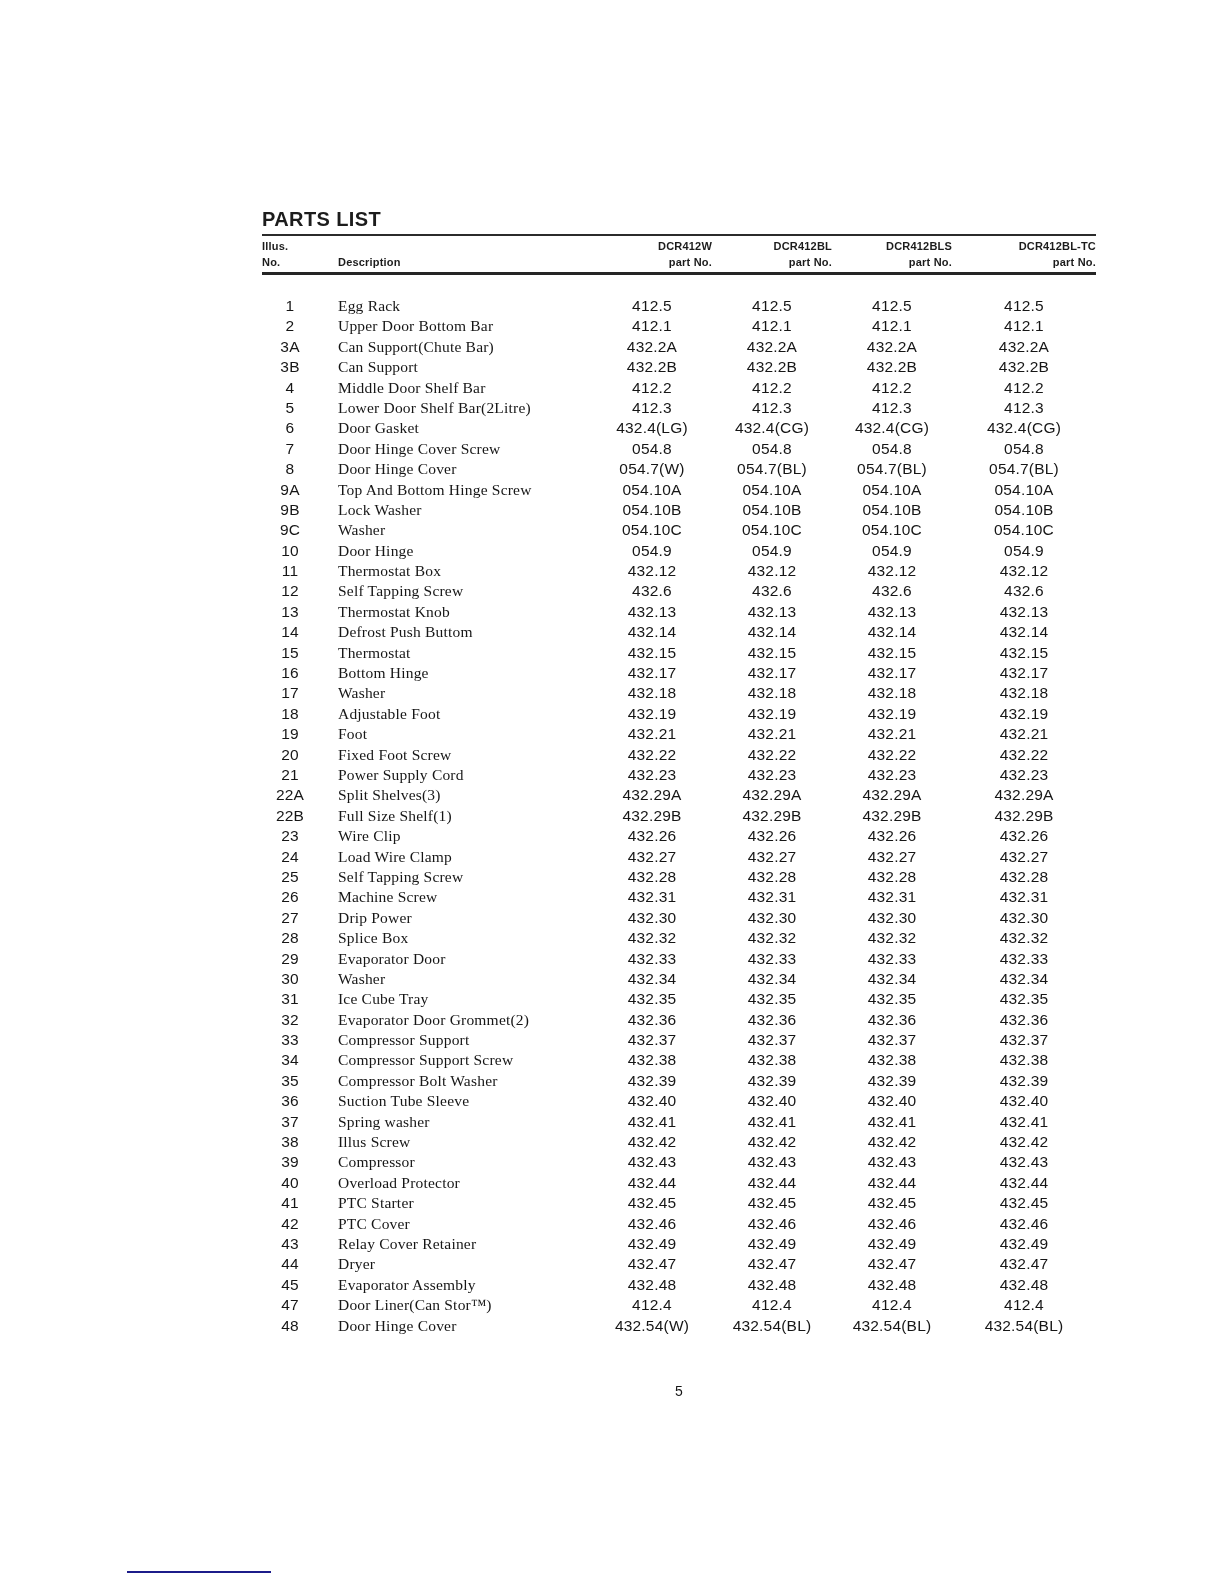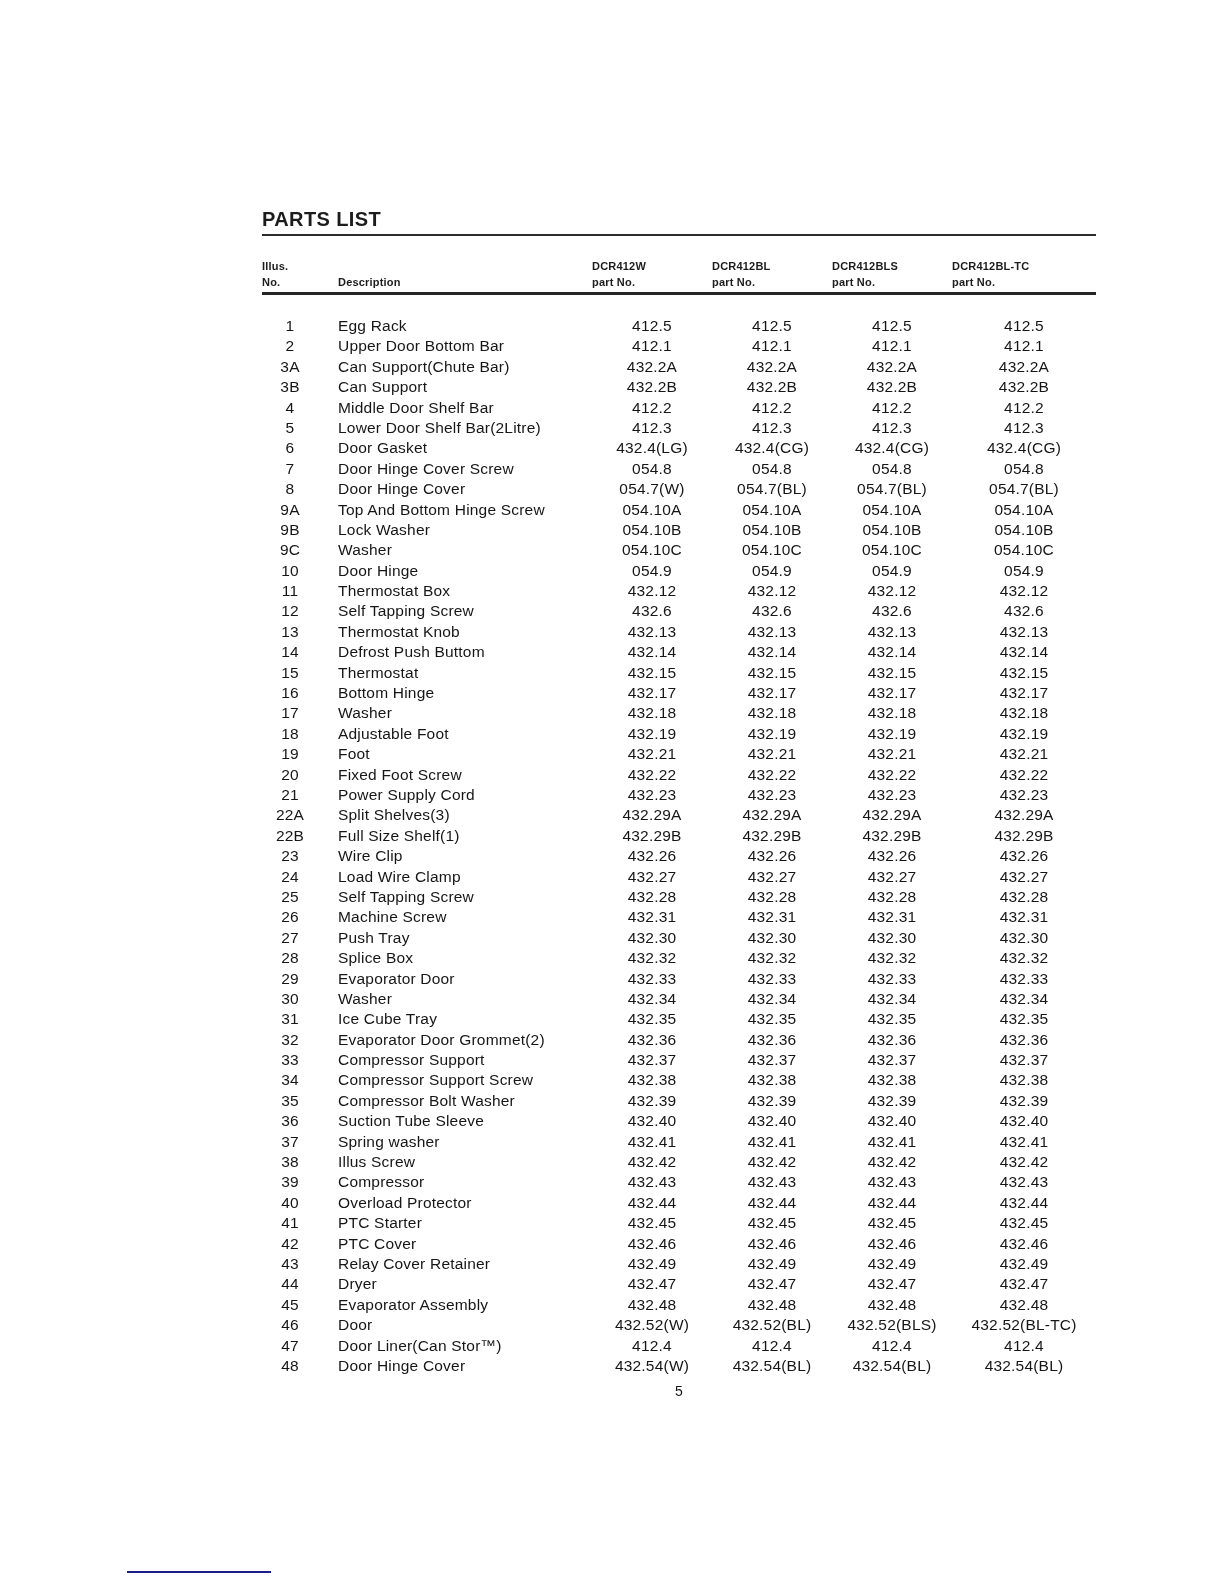"DCR412W" .thead .model { margin-top: 20px -> none; text-align: left -> right }
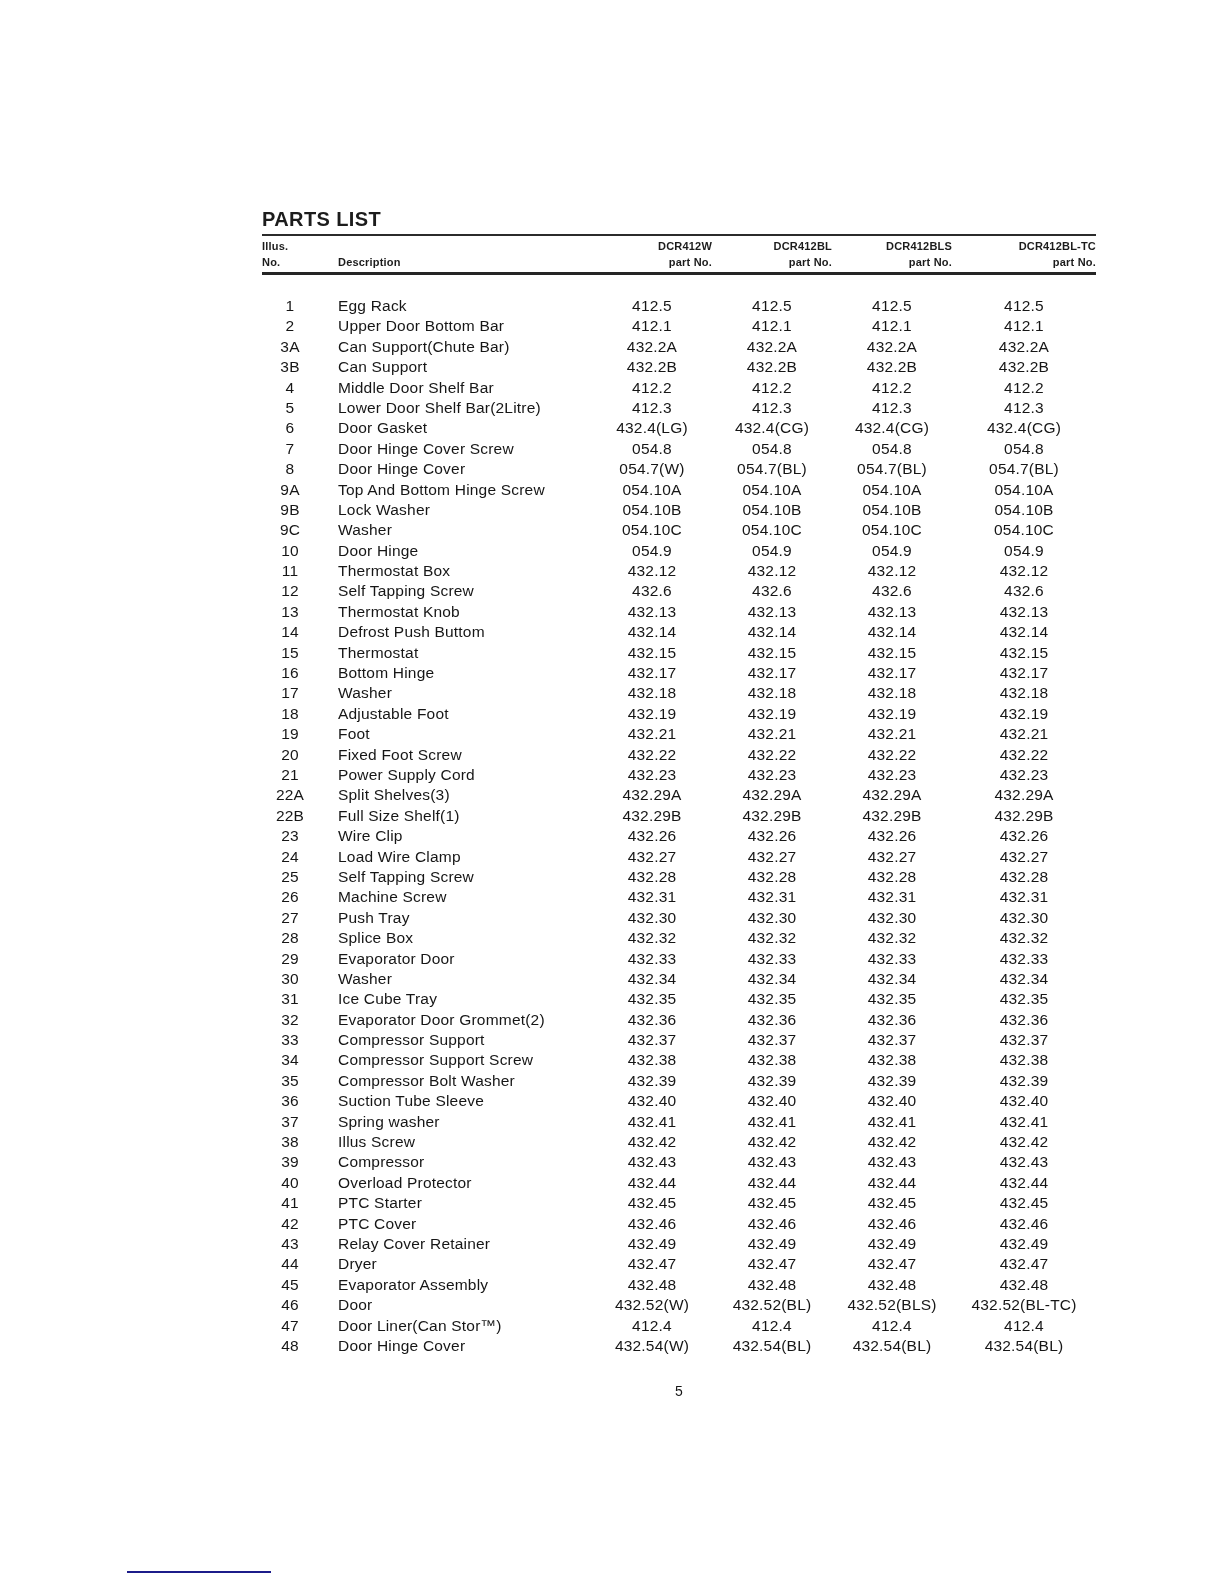"Egg Rack" .cell.desc { font-family: none -> Liberation Serif, serif }
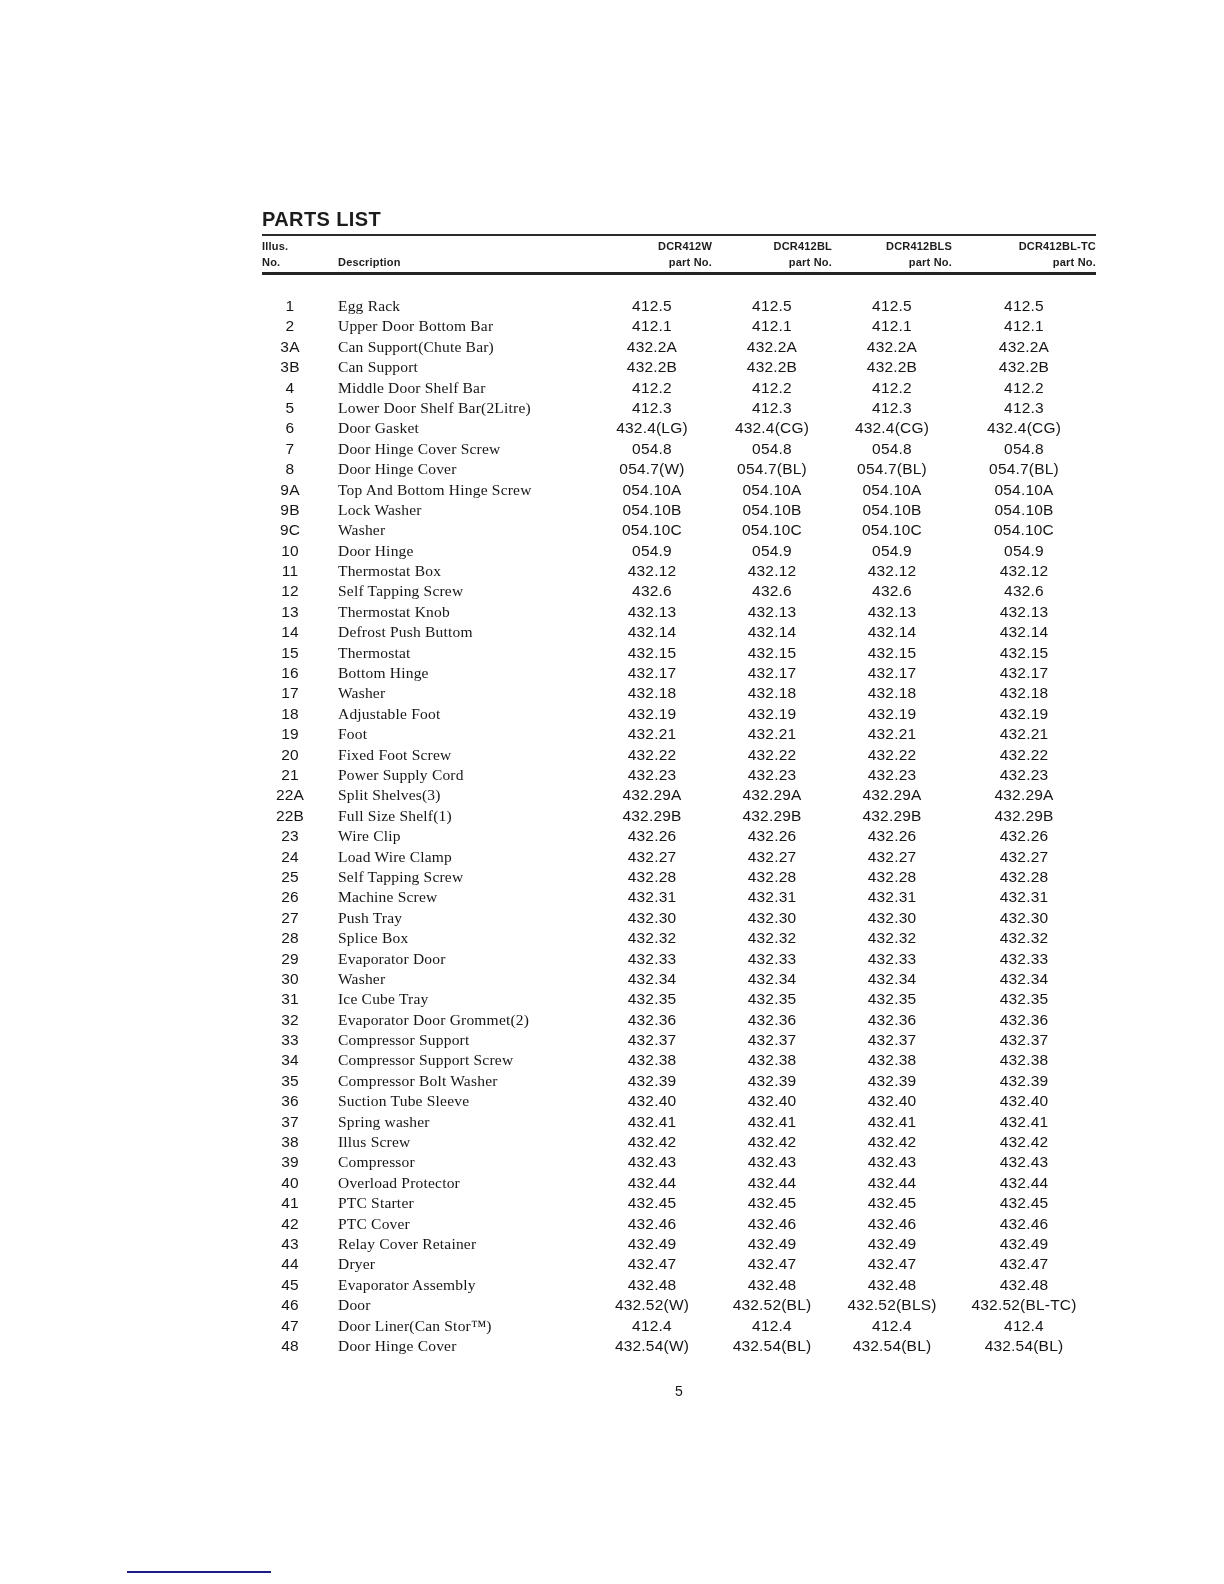"Push Tray" span.cell { text: Push Tray -> Drip Power }
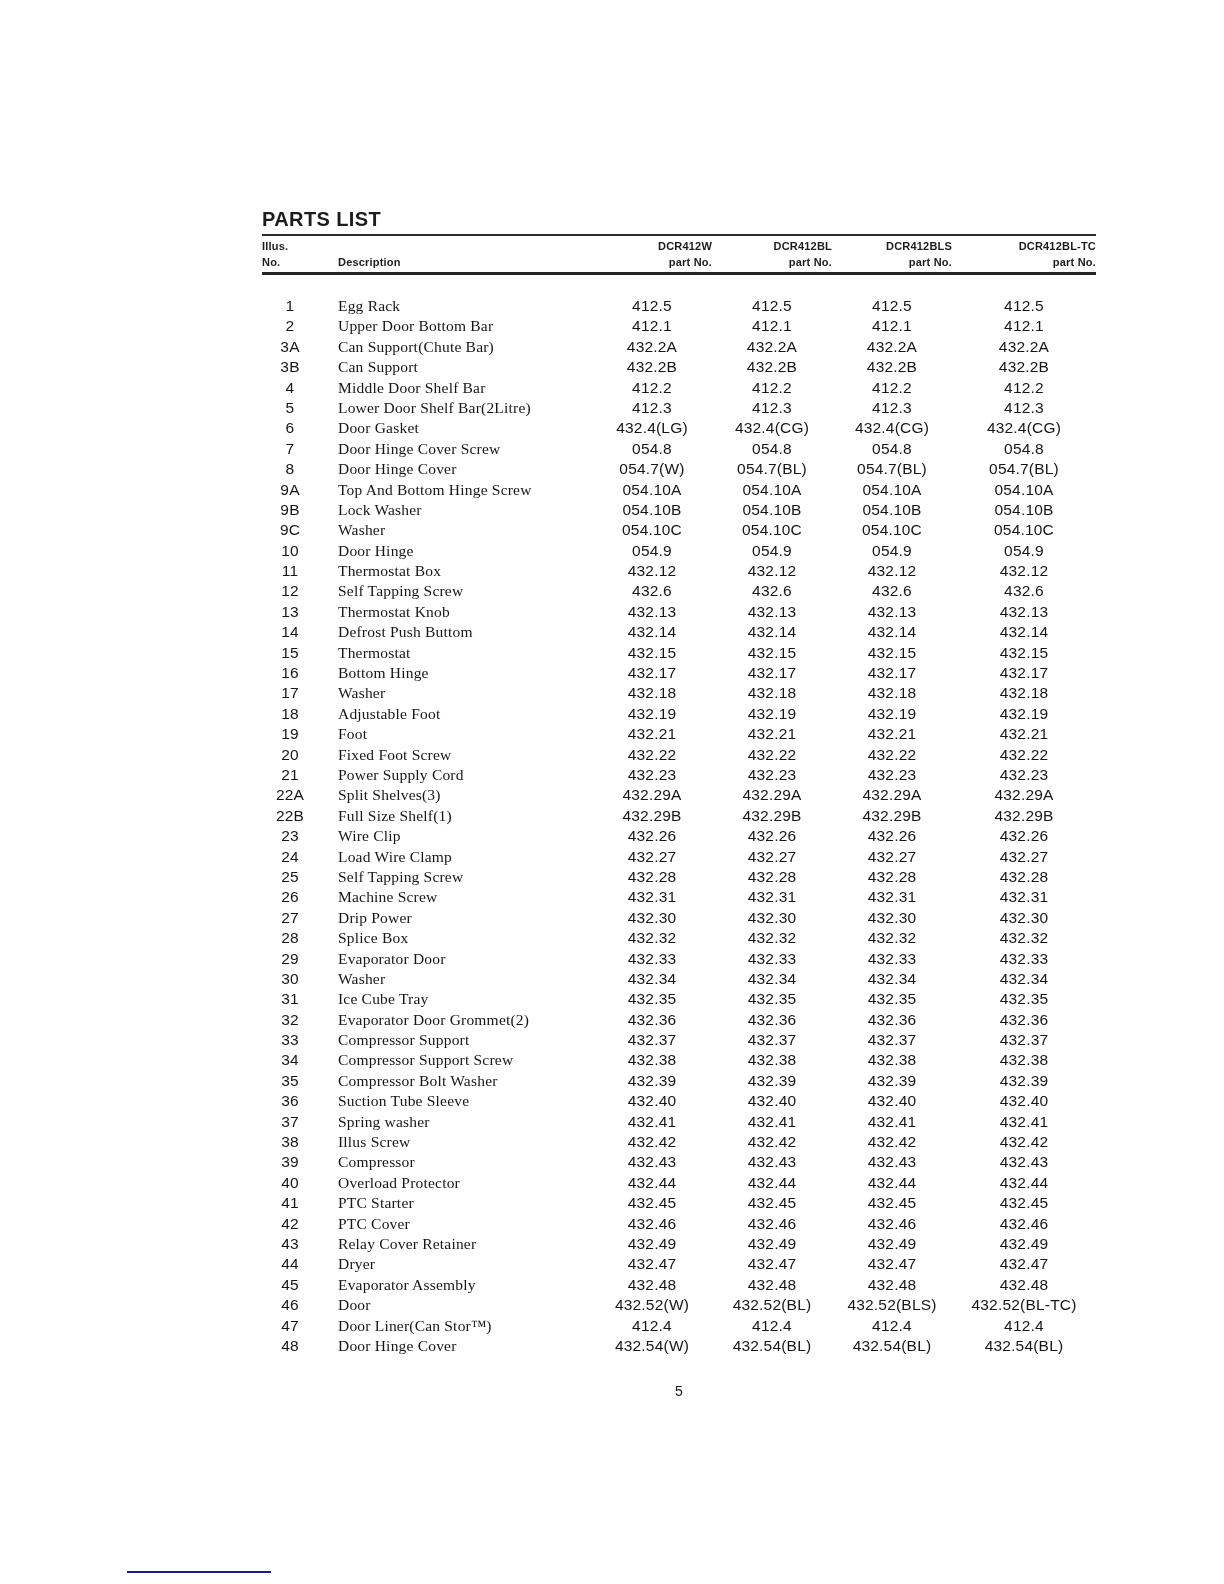"46" div.row { html: <div> <span>46</span> <span>Door</span> <span>432.52(W)</span> <span>432.52(BL)</span> <span>432.52(BLS)</span> <span>432.52(BL-TC)</span> </div> -> none }
